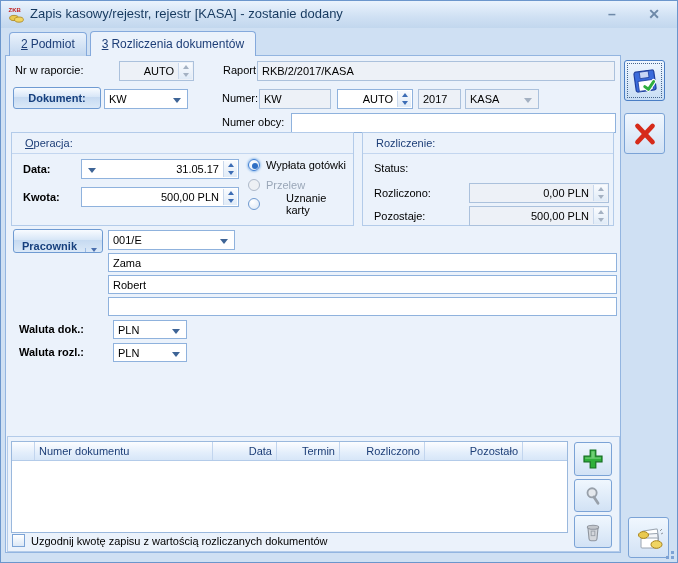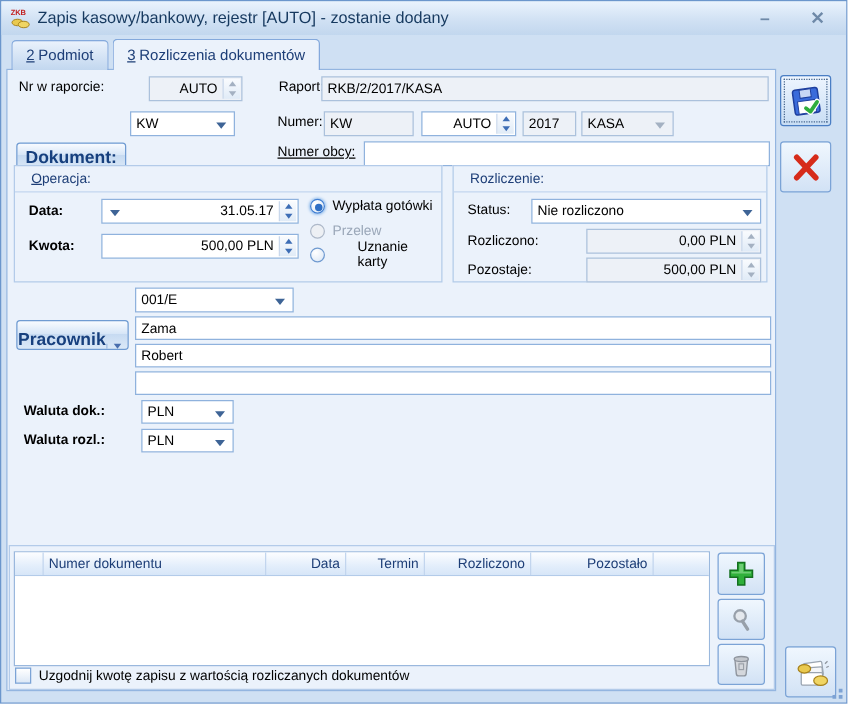"Zapis kasowy/bankowy, rejestr [AUTO] -" span.title { text: kasowy/bankowy, rejestr [AUTO -> kasowy/rejestr, rejestr [KASA }
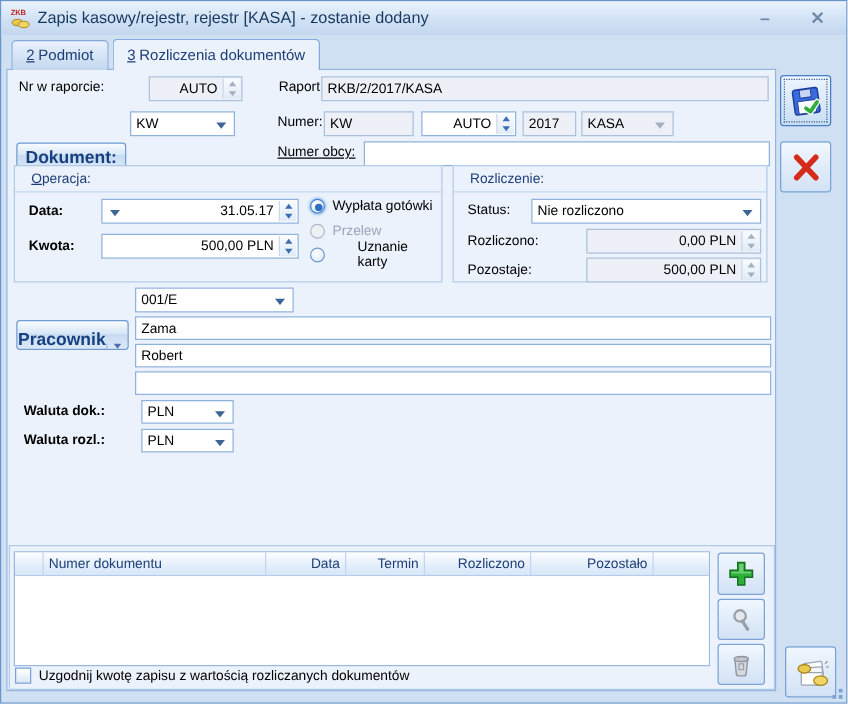"Dokument:" .btn { font-size: 14px -> 11px; margin-top: 27px -> none }
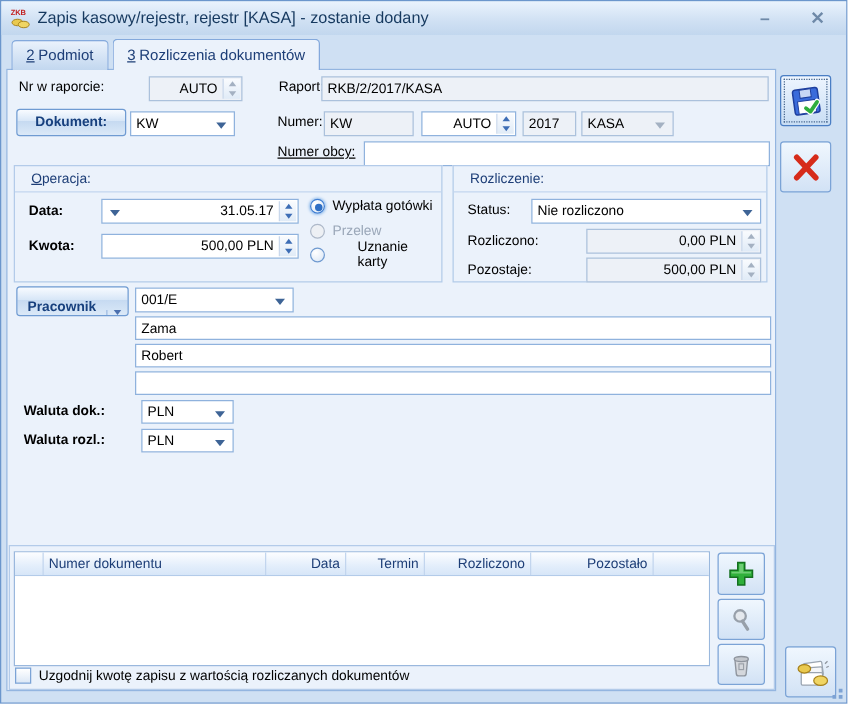"Numer obcy:" span.lbl { text-decoration: underline -> none }
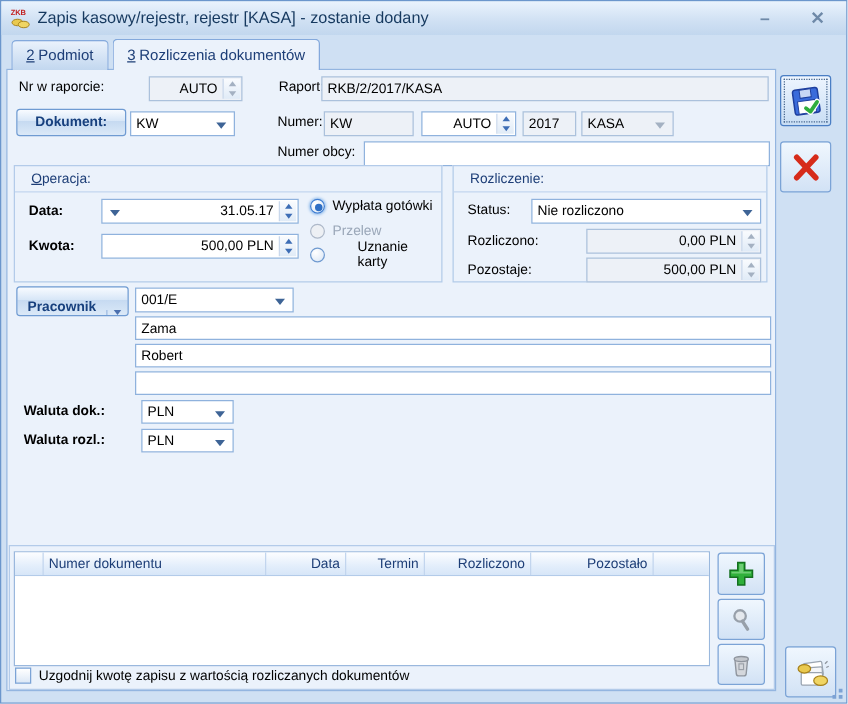"Nie rozliczono" div.fld { html: <div> <span>Nie rozliczono</span> <span></span> </div> -> none }
